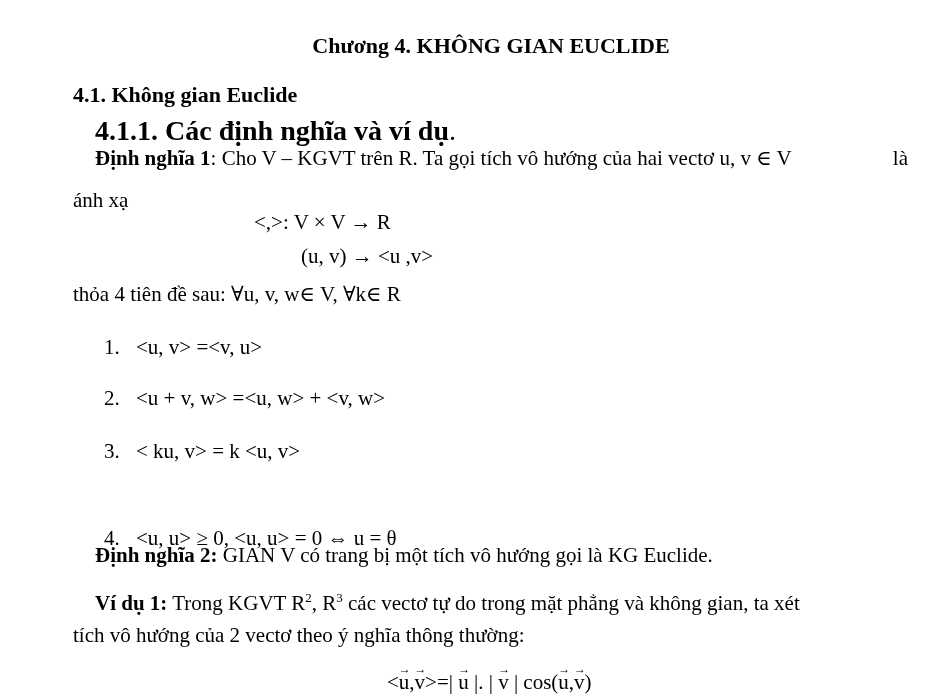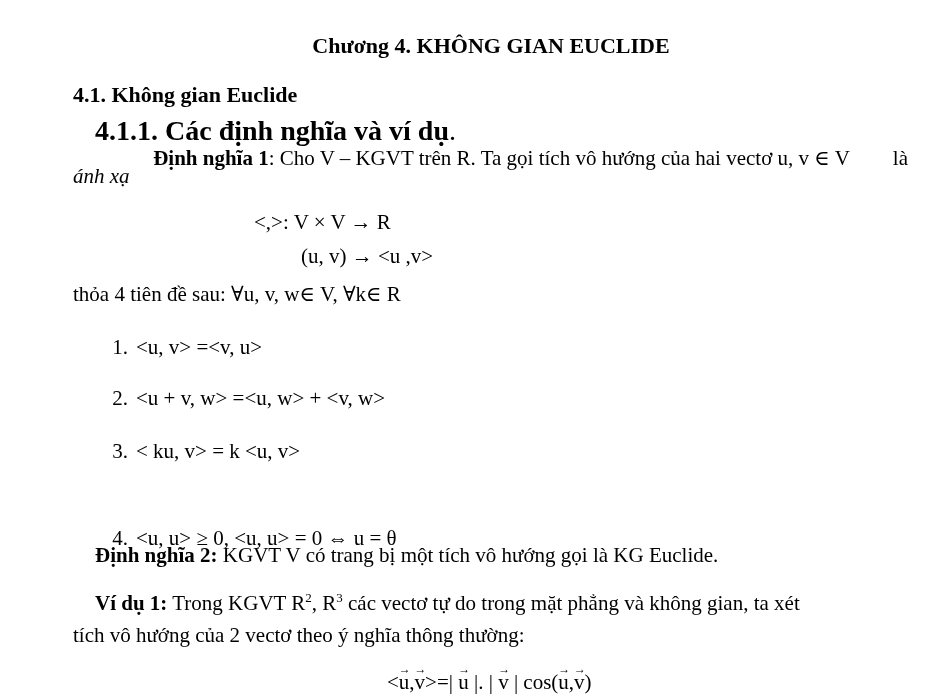"4.1. Không gian Euclide" .line { text-align: center -> none }
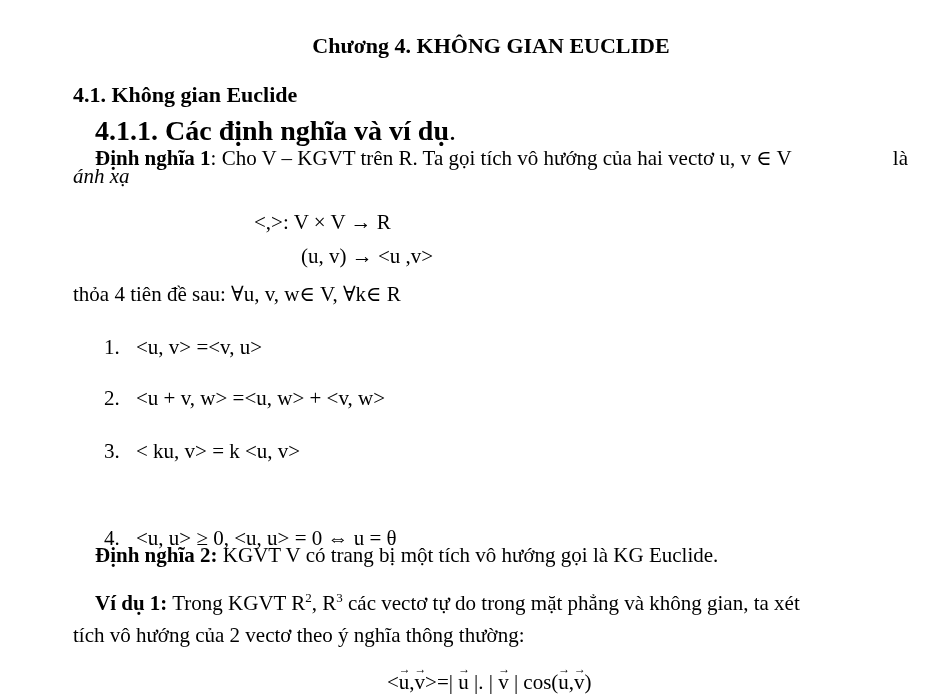"ánh xạ" .p1b { font-style: italic -> none; top: 166px -> 190px }
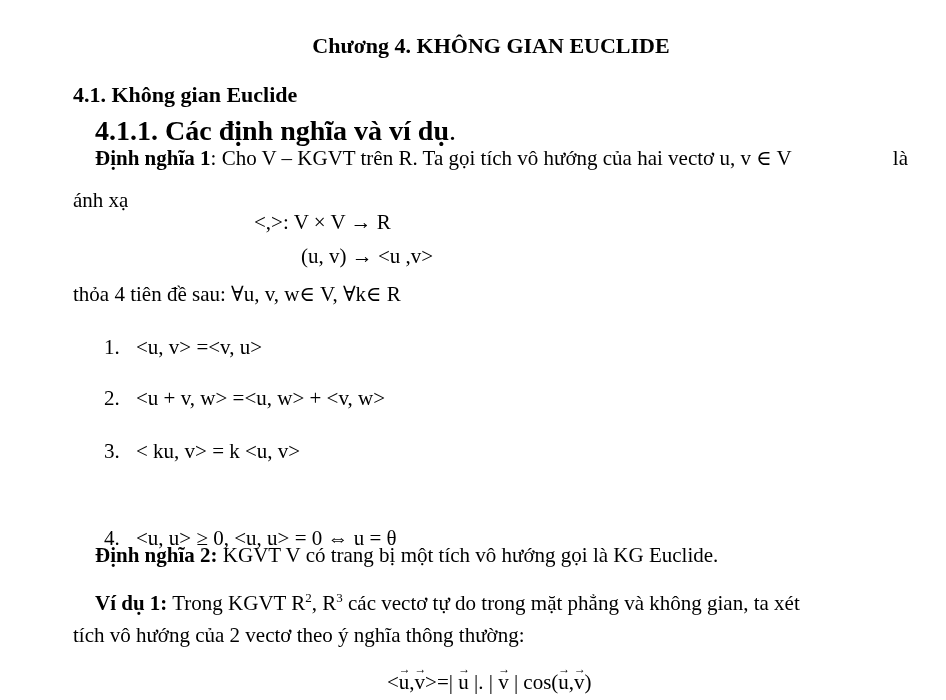"KGVT V có trang bị" span { text: KGVT -> GIAN }
